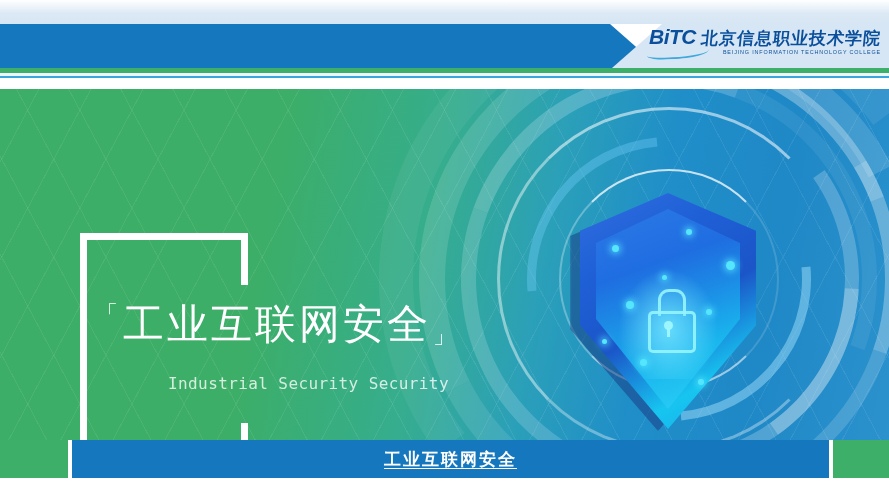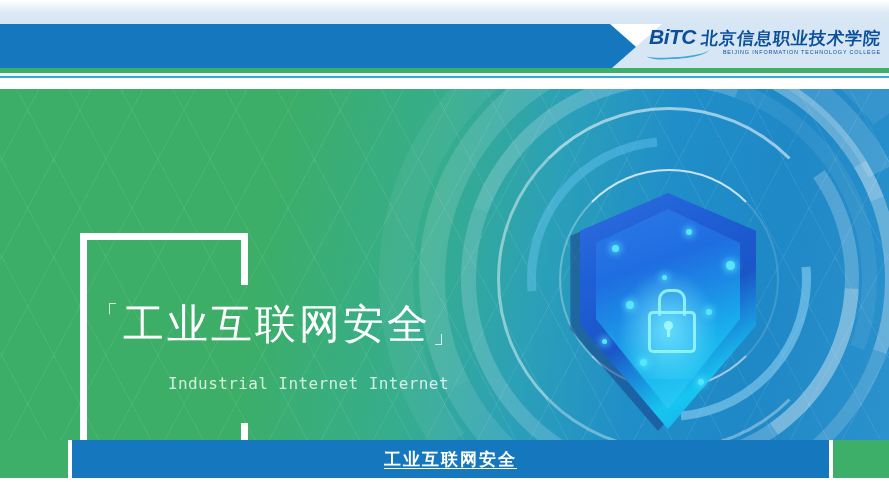"Industrial Internet Internet" div.t-sub { text: Internet Internet -> Security Security }
